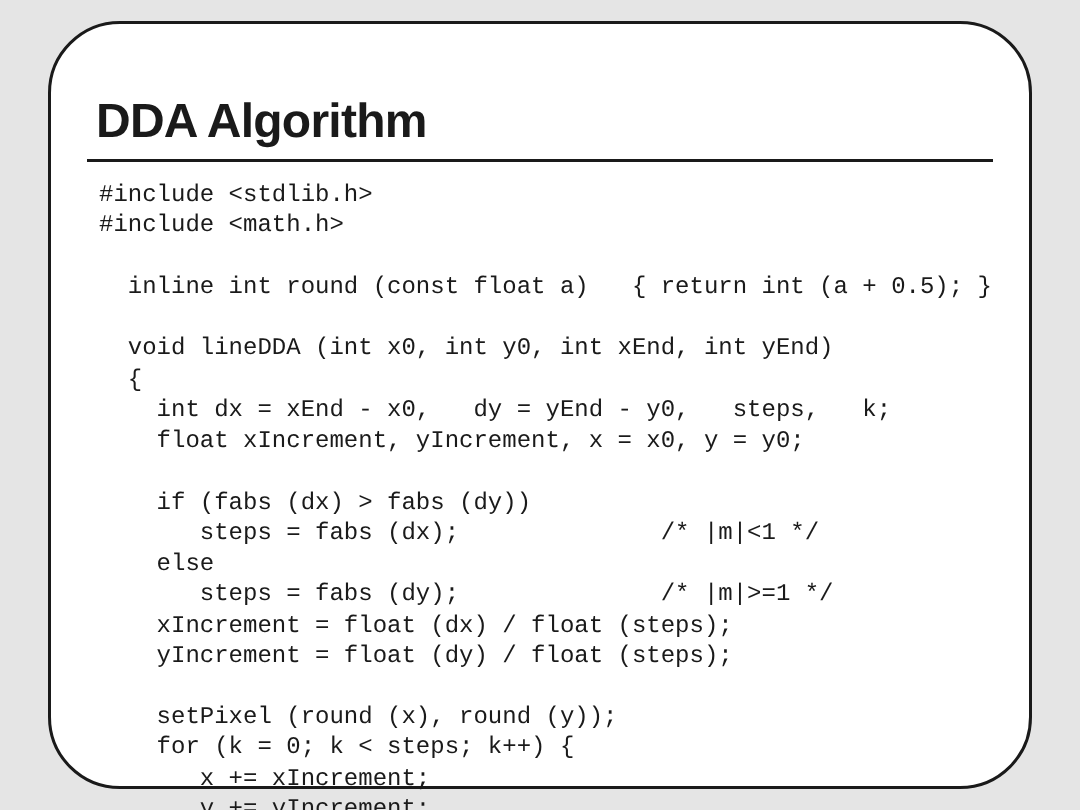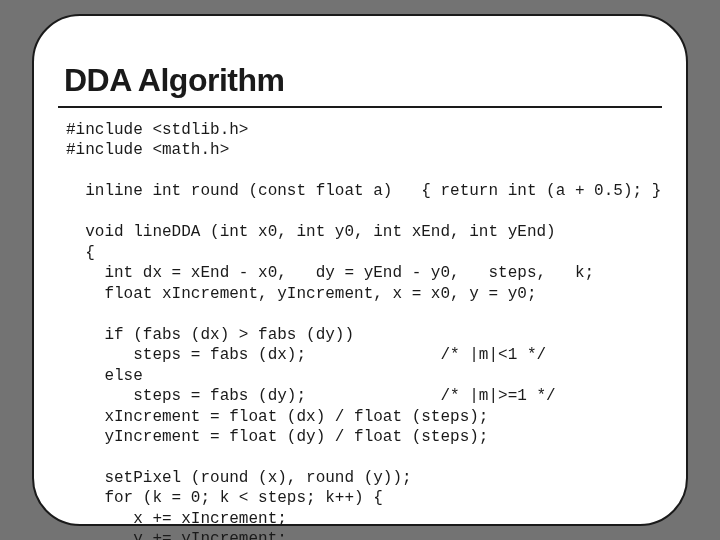"DDA Algorithm" .slide { background: #737373 -> #e5e5e5 }
